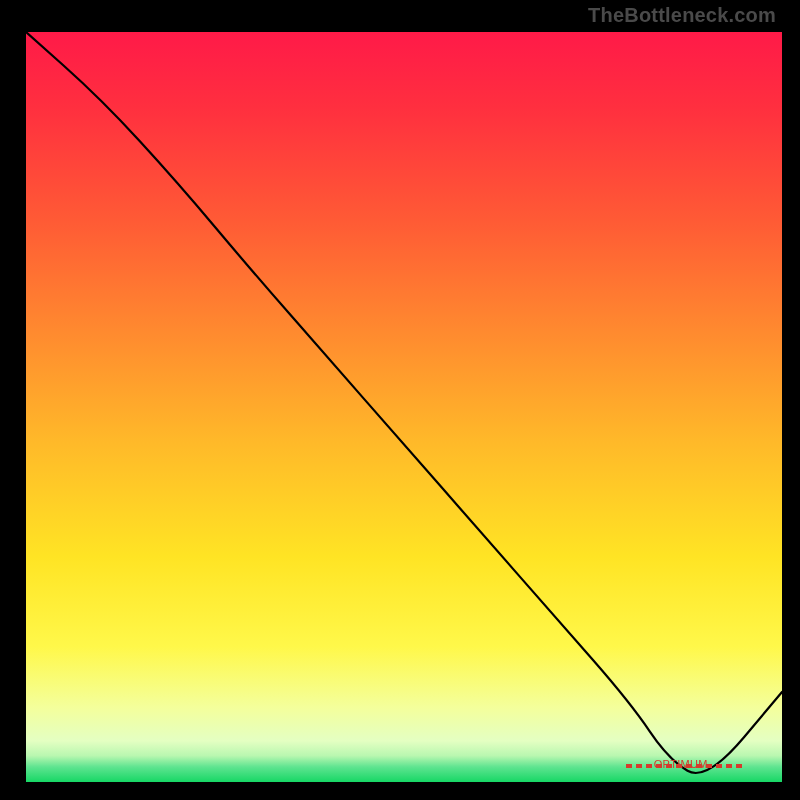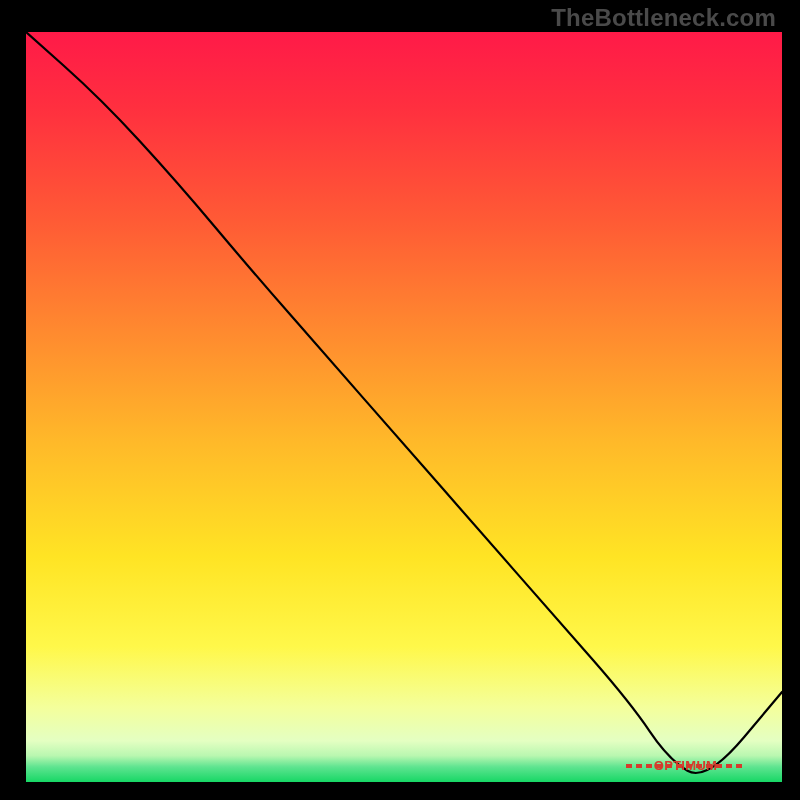"TheBottleneck.com" .credit { font-size: 24px -> 20px }
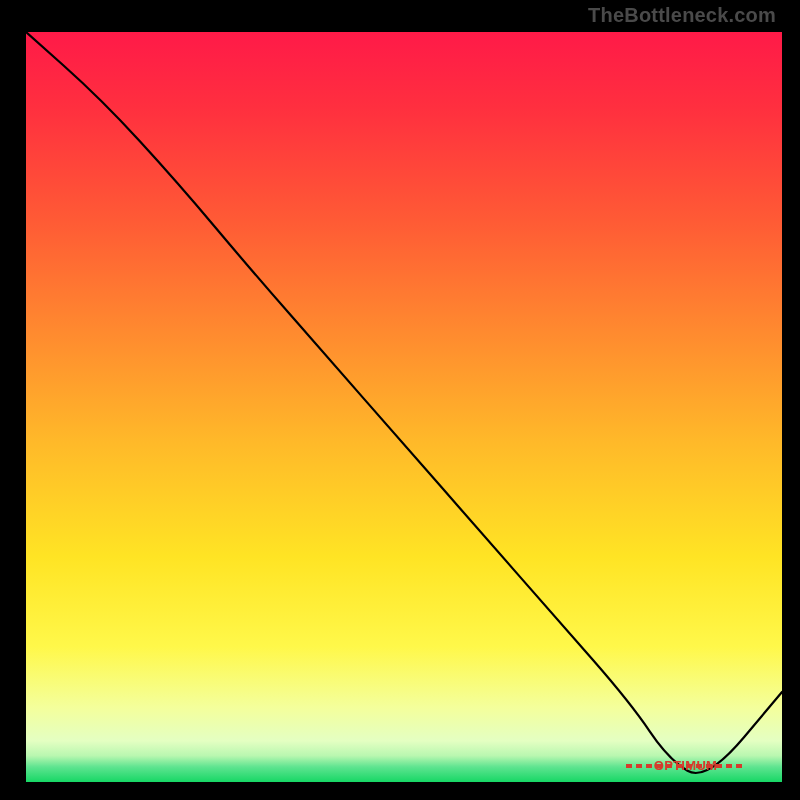"OPTIMUM" .marker-label { font-size: 13px -> 11px; font-weight: 700 -> 400 }
